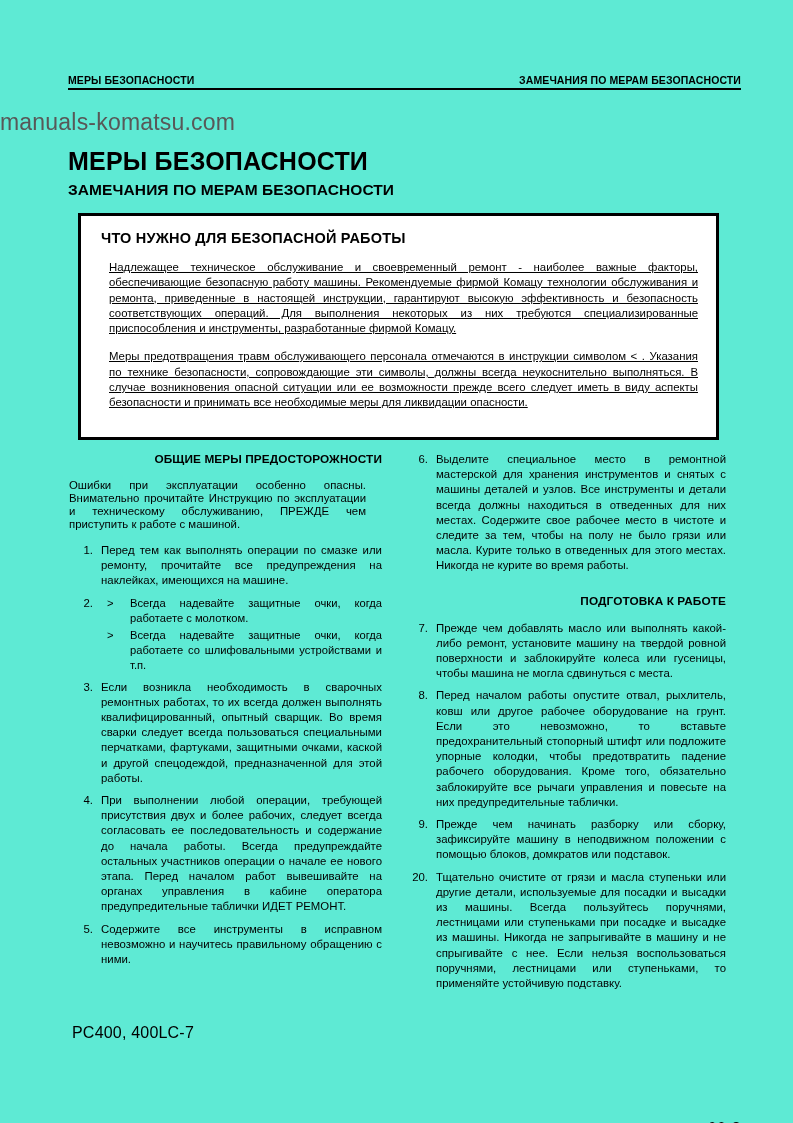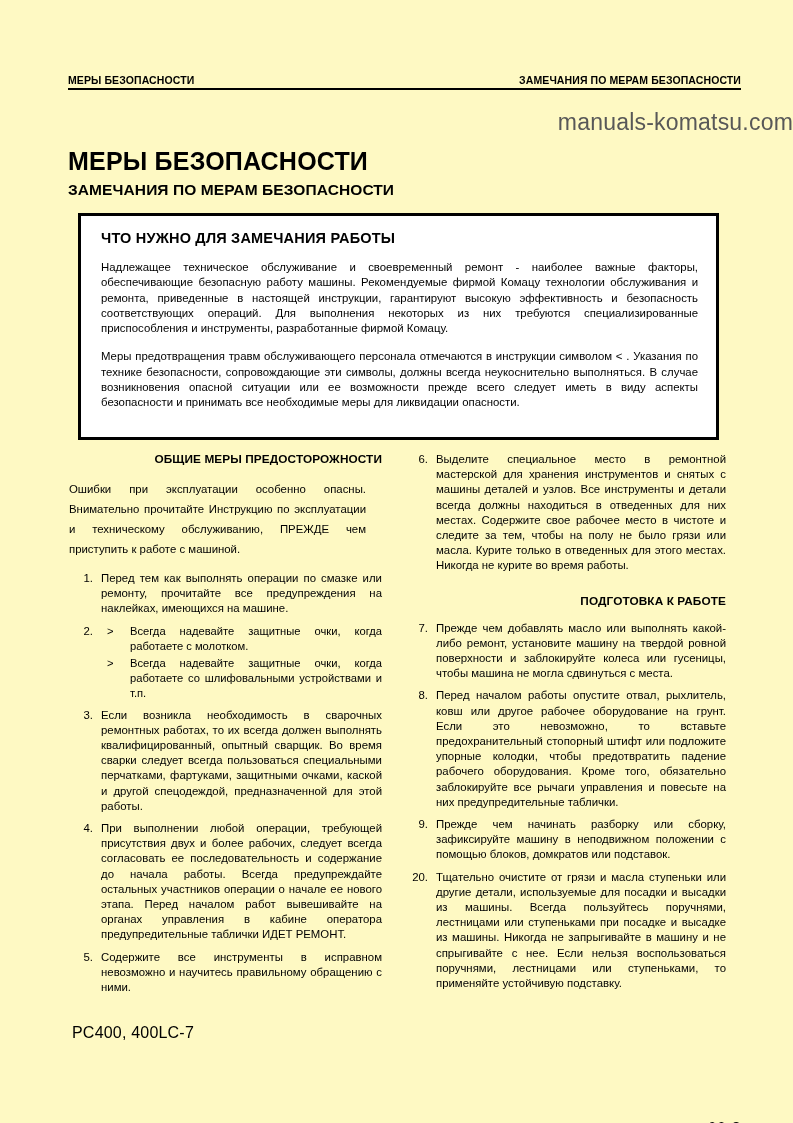"МЕРЫ БЕЗОПАСНОСТИ" #page { background: #fef9c3 -> #5eead4 }
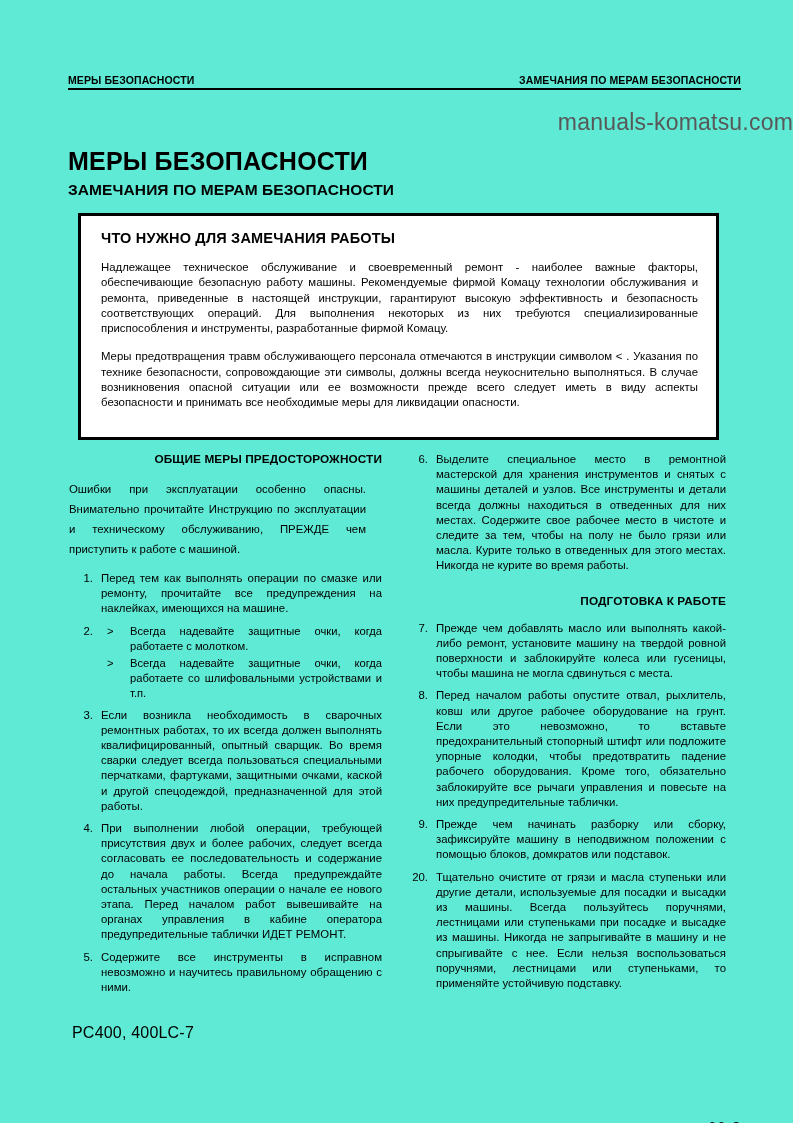"manuals-komatsu.com" .watermark { text-align: right -> left }
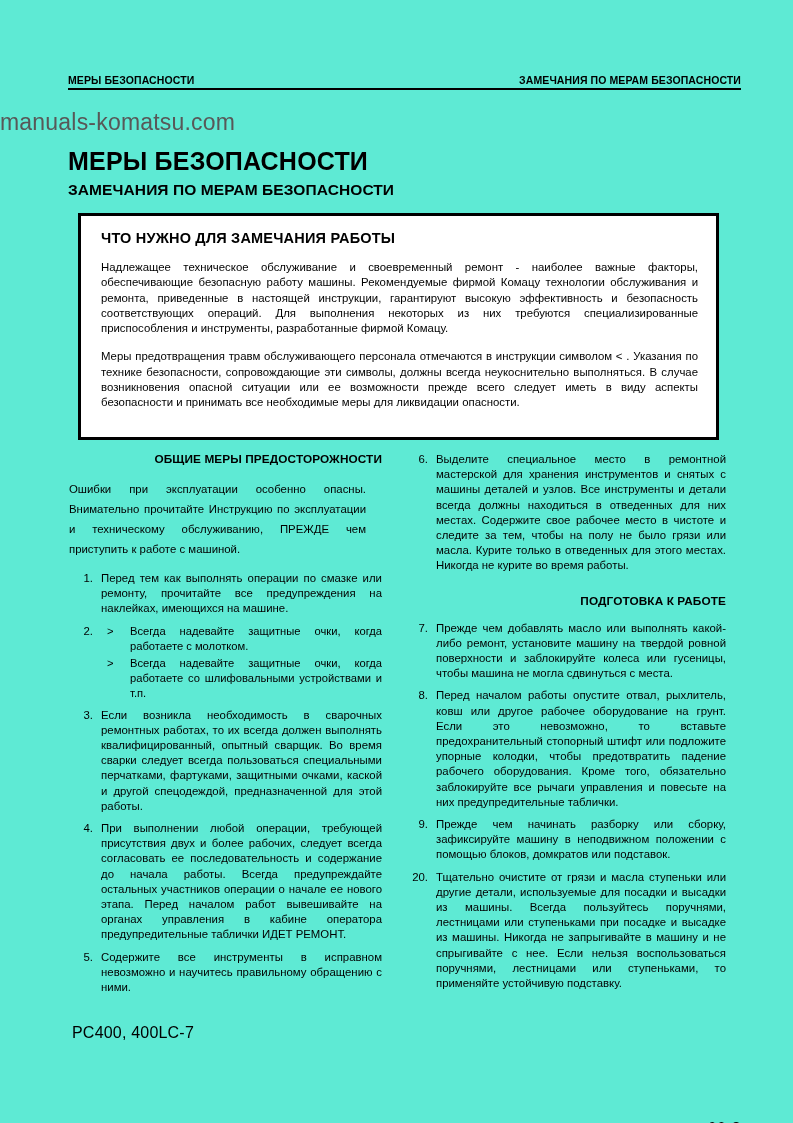"ЧТО НУЖНО ДЛЯ ЗАМЕЧАНИЯ РАБОТЫ" div.notice-title { text: ЗАМЕЧАНИЯ -> БЕЗОПАСНОЙ }
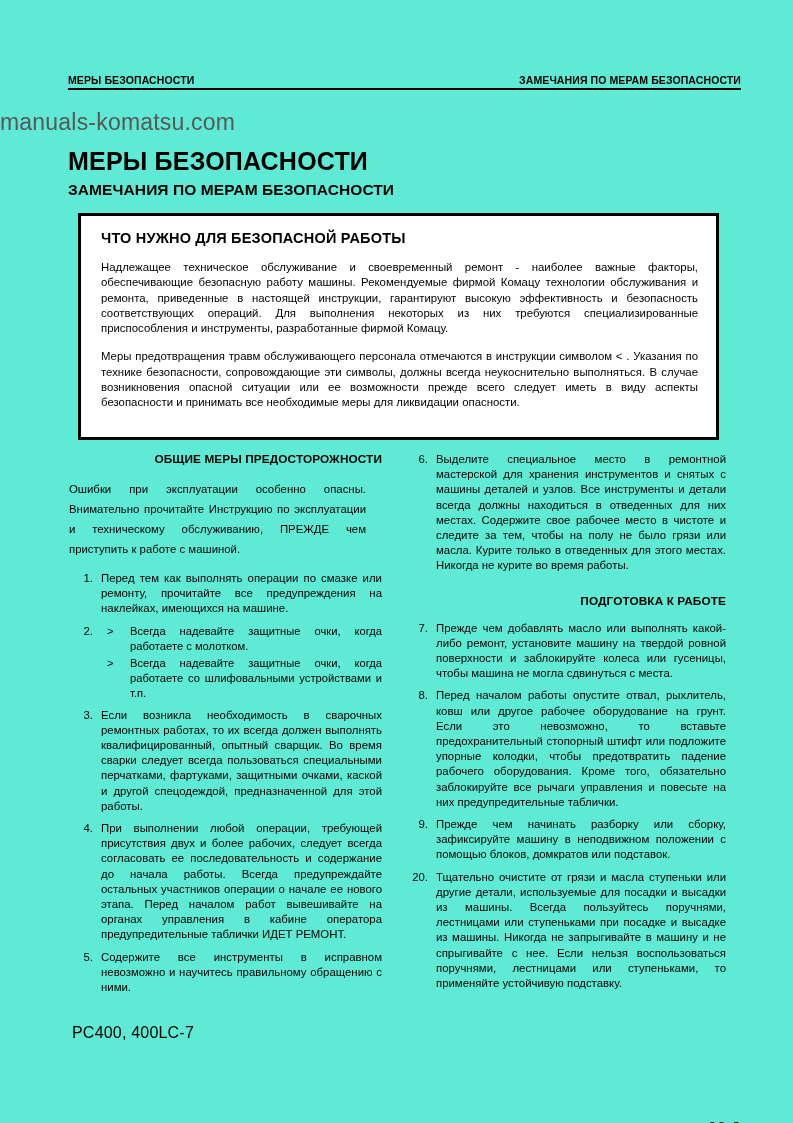"Надлежащее техническое обслуживание и" .notice-p { margin: 0 0 13px 0 -> 0 0 13px 8px; text-decoration: none -> underline }
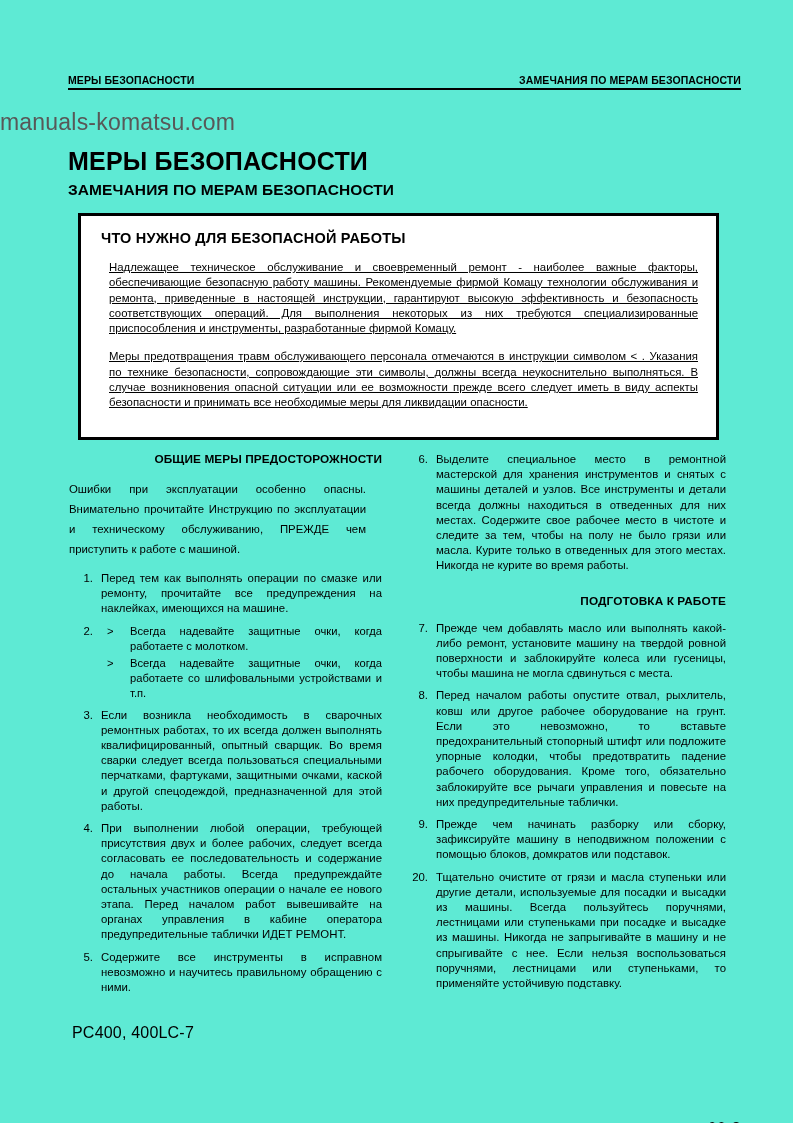"Ошибки при эксплуатации особенно опасны." .para { line-height: 20px -> 13px }
